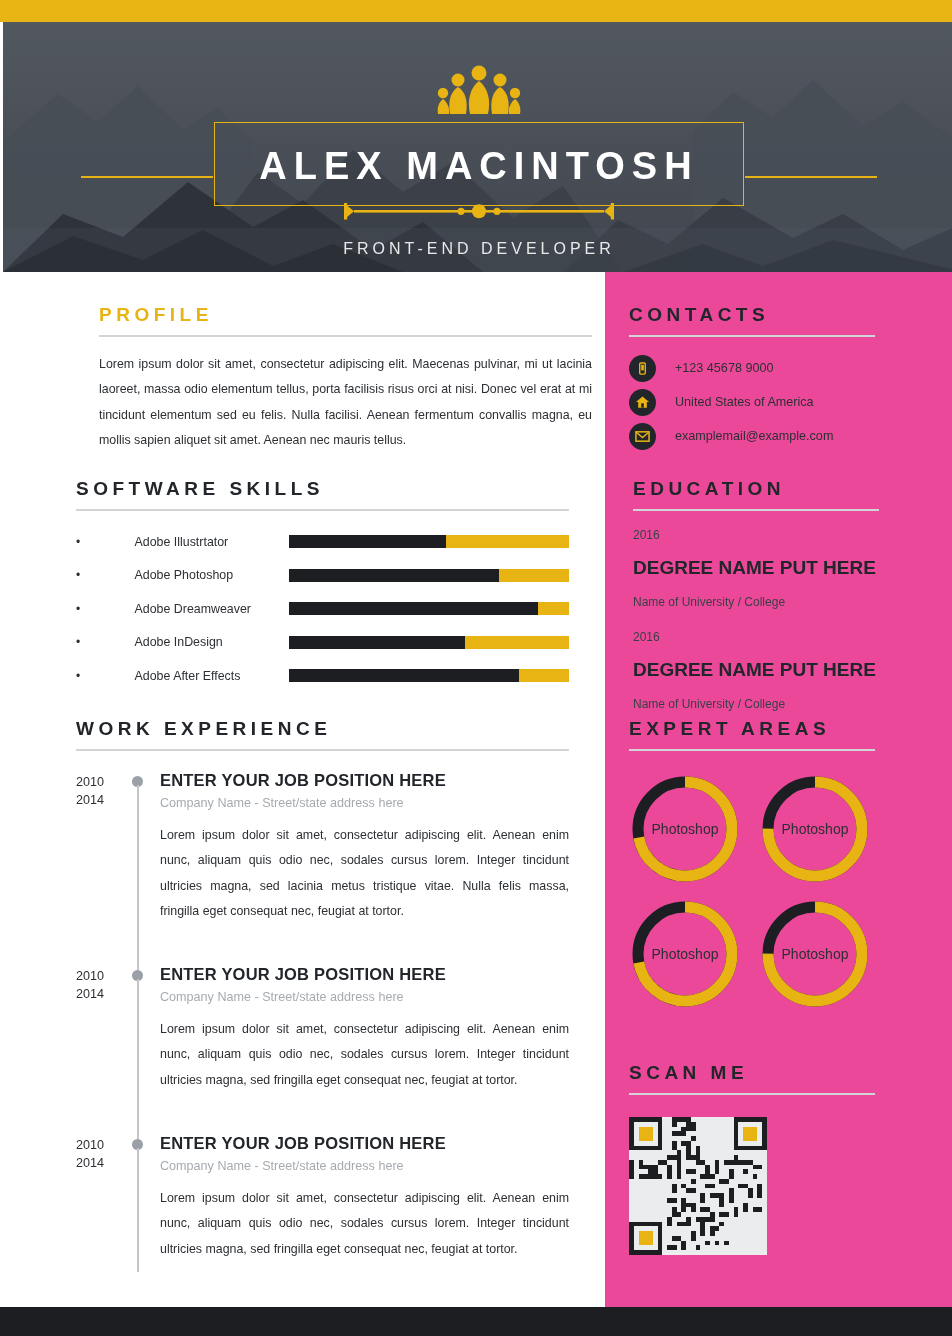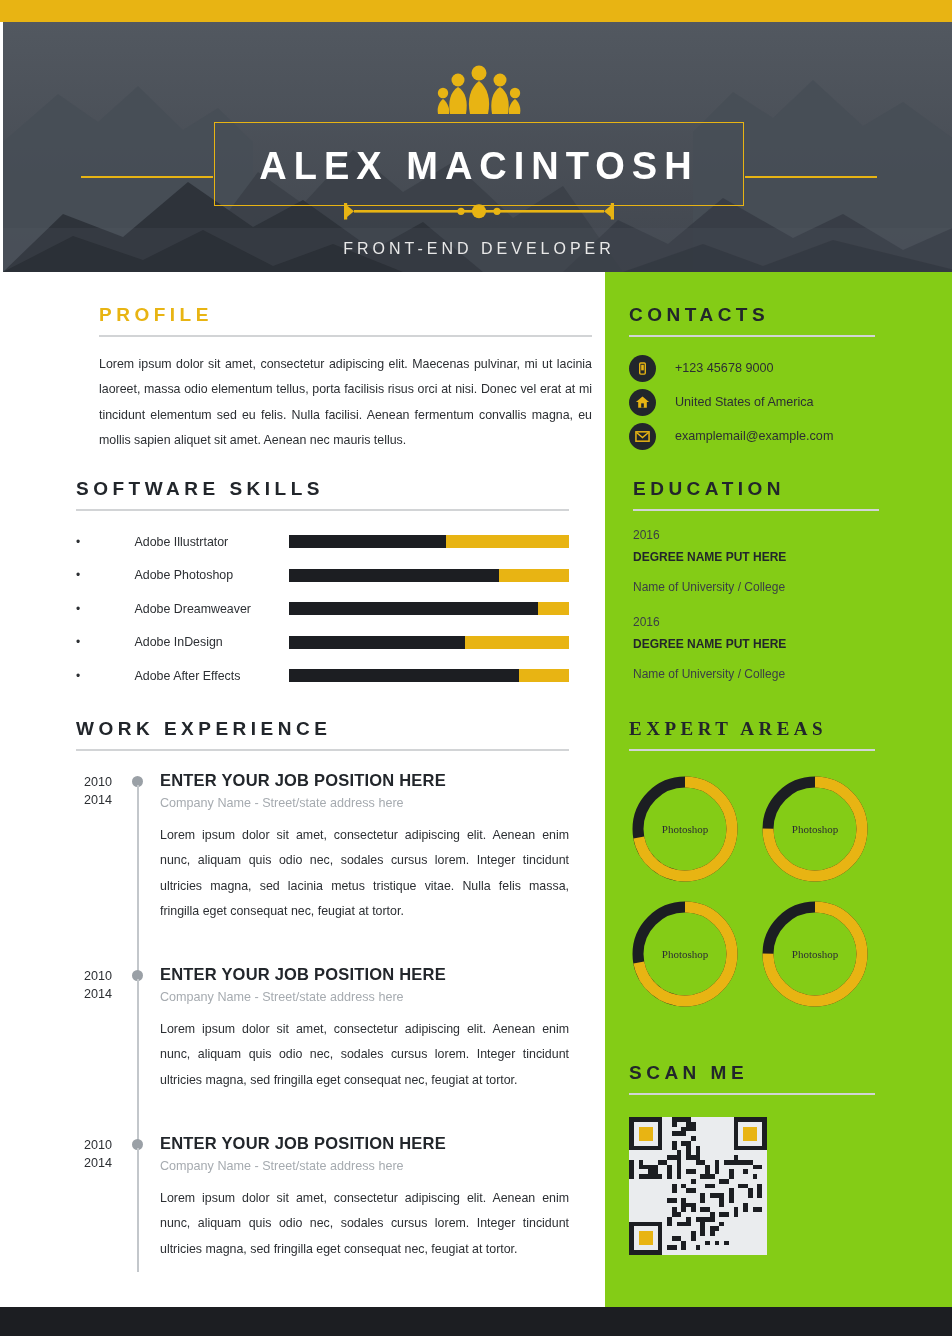"CONTACTS" .sidebar { background: #84cc16 -> #ec4899 }
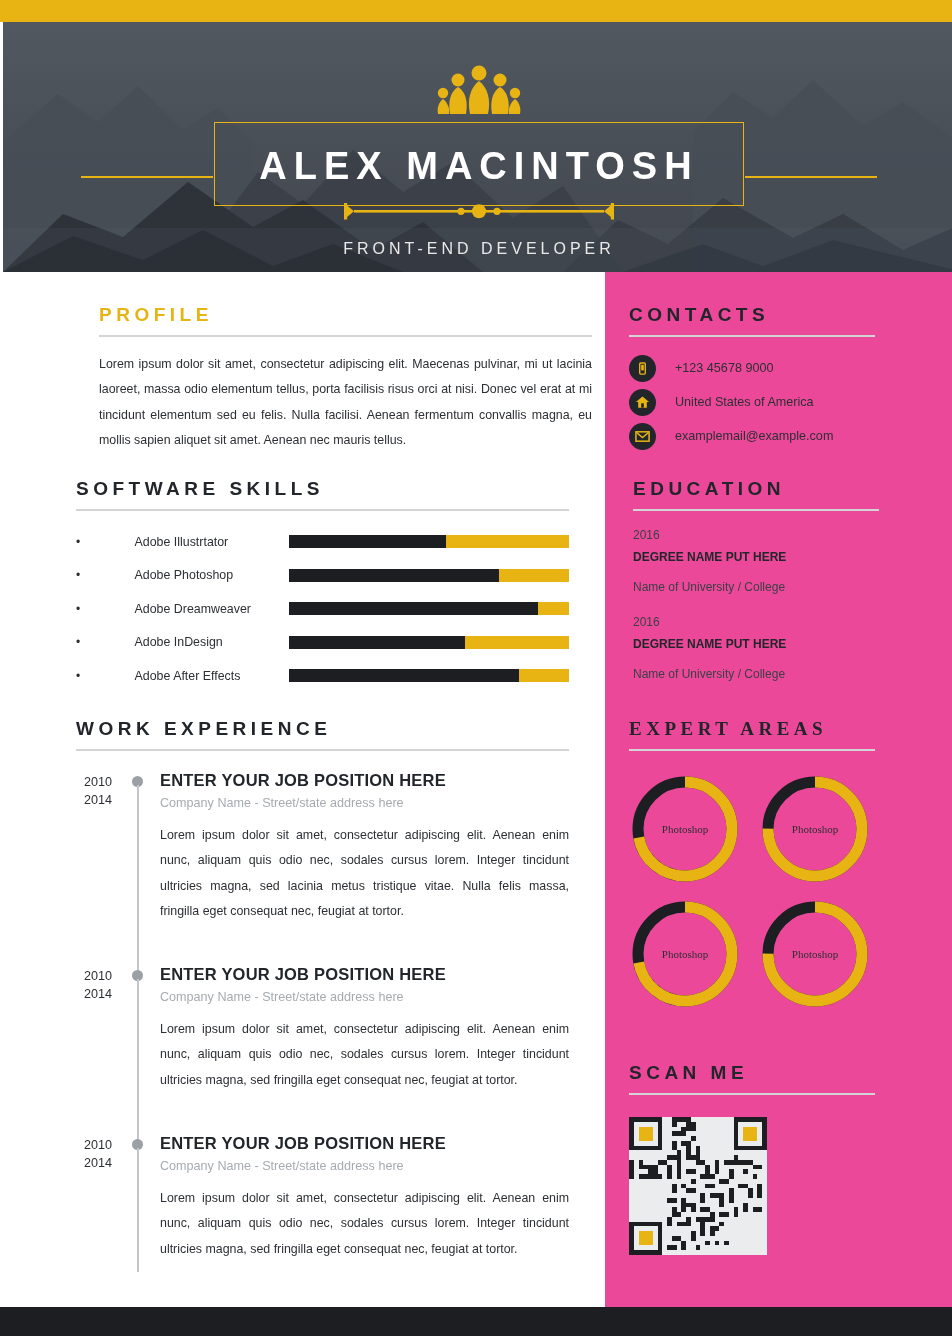"DEGREE NAME PUT HERE" .edu-degree { font-size: 12px -> 19px; margin-top: 8px -> 15px }
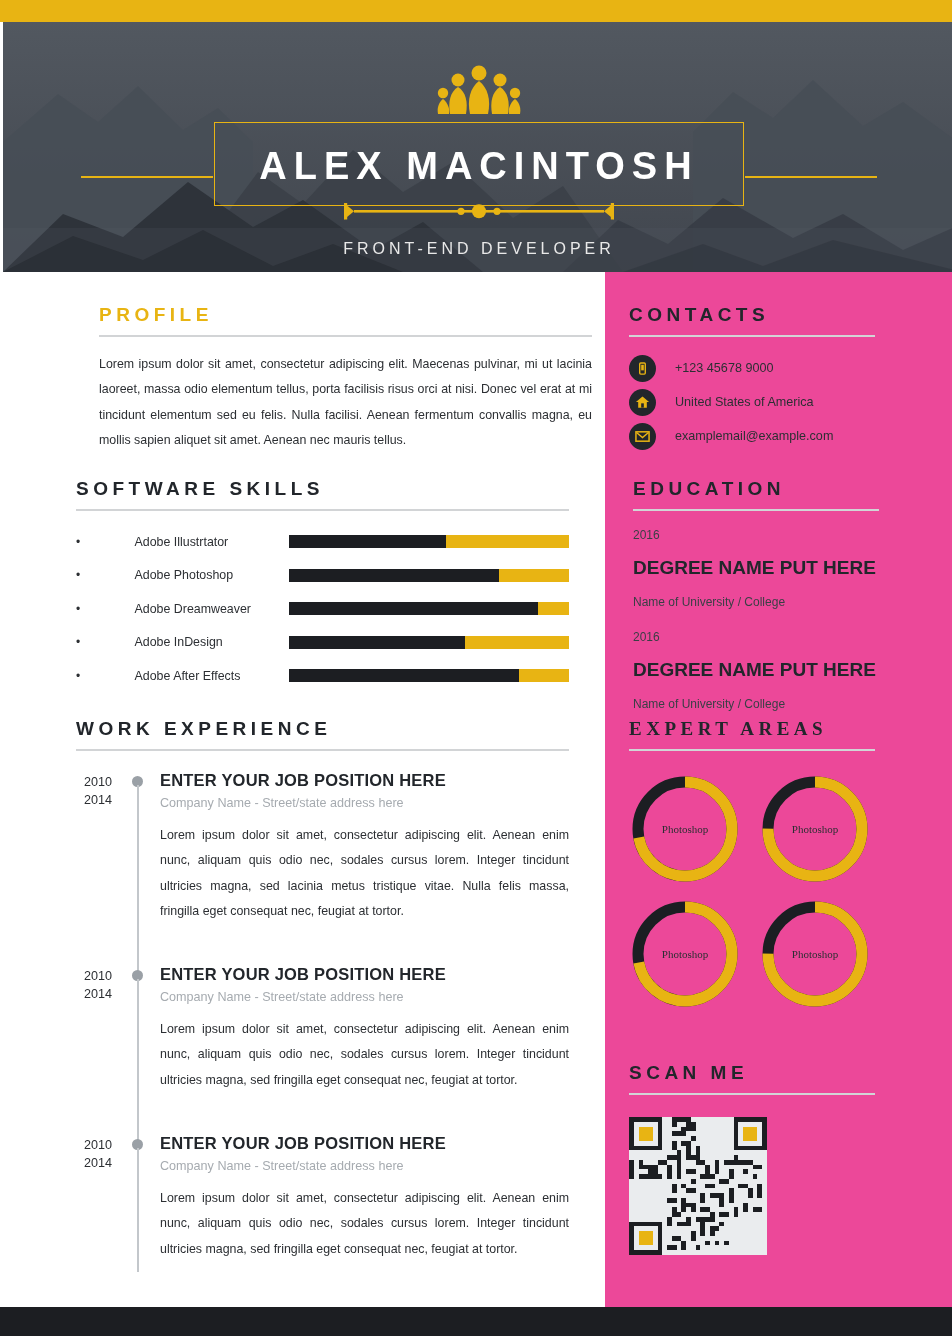"EXPERT AREAS" div.sec { font-family: Liberation Serif, serif -> none }
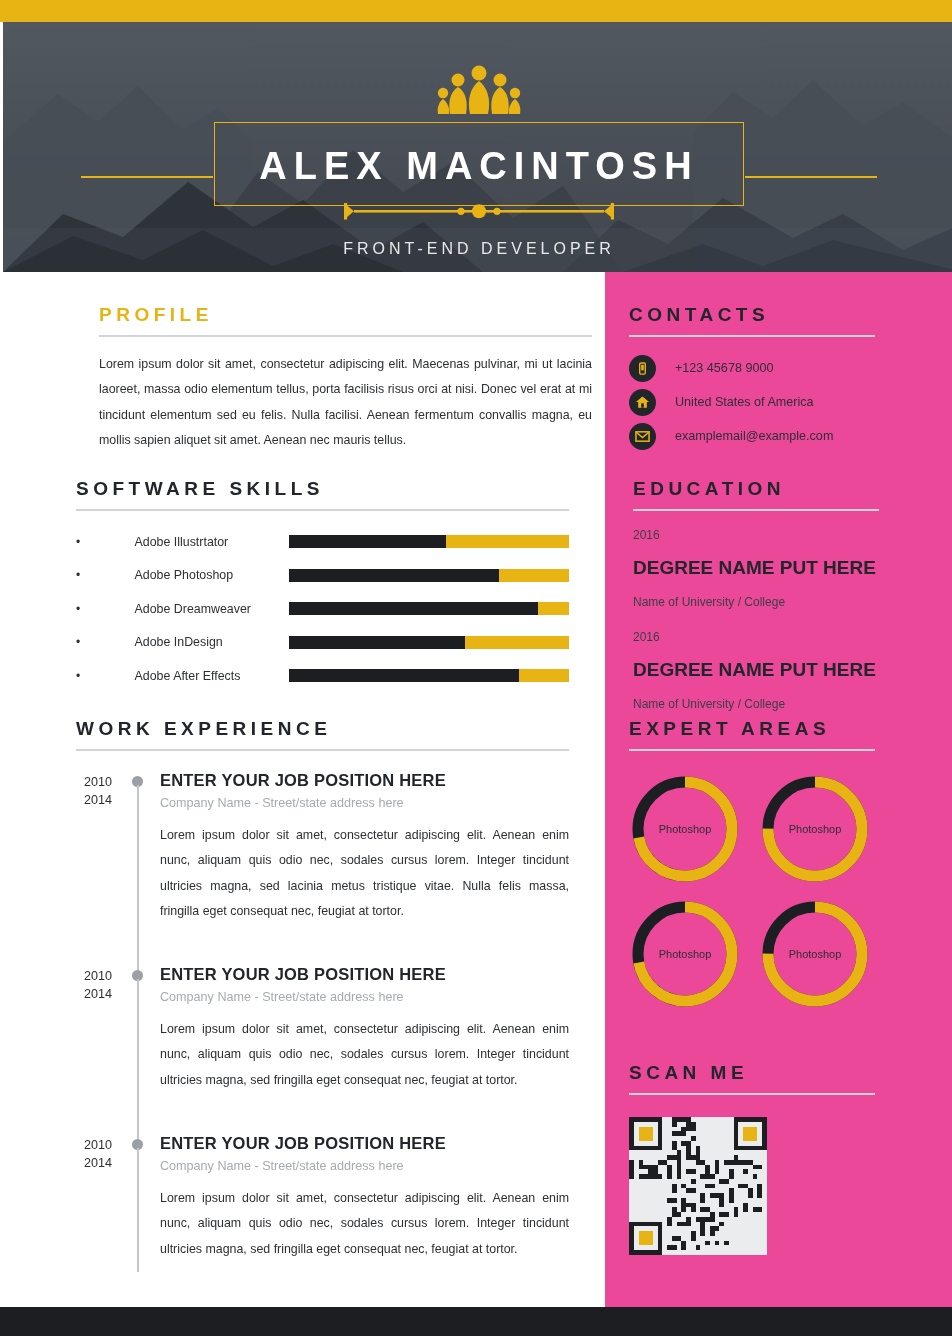"2010" .job-years { text-align: center -> left }
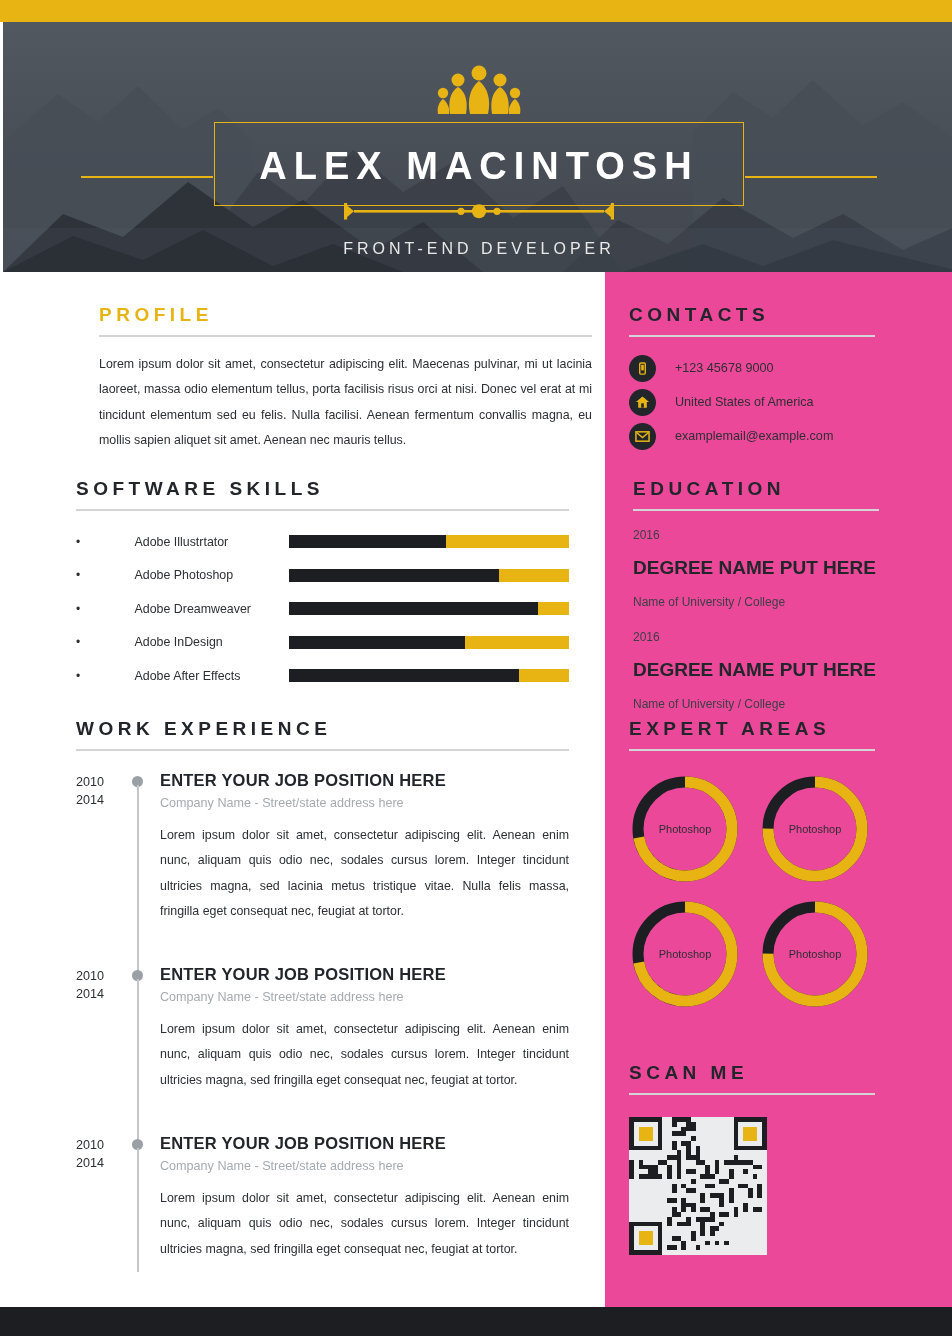"Photoshop" .donut-label { font-size: 11px -> 14px }
